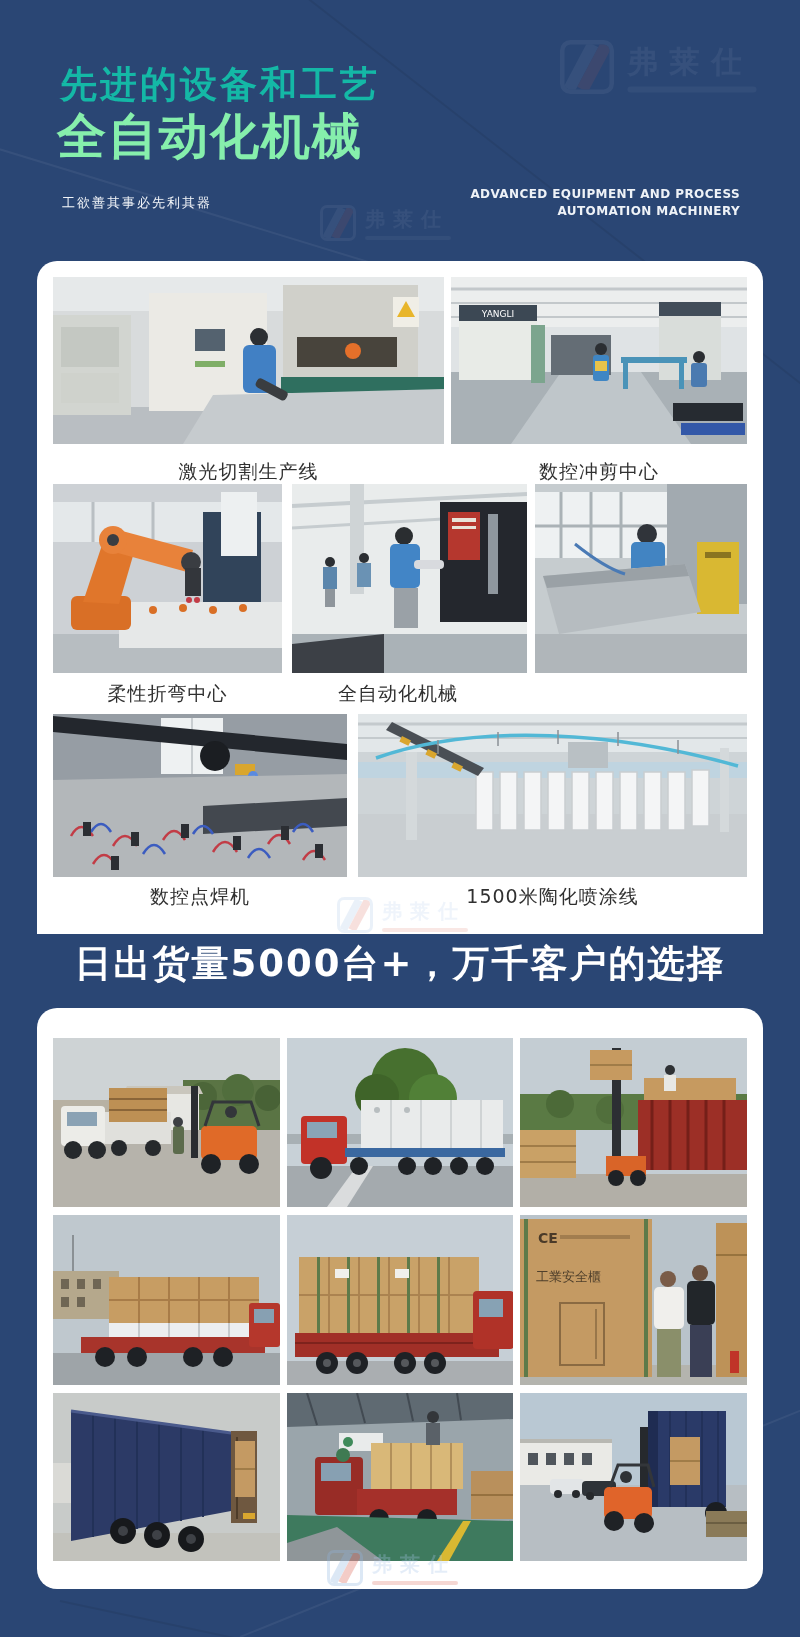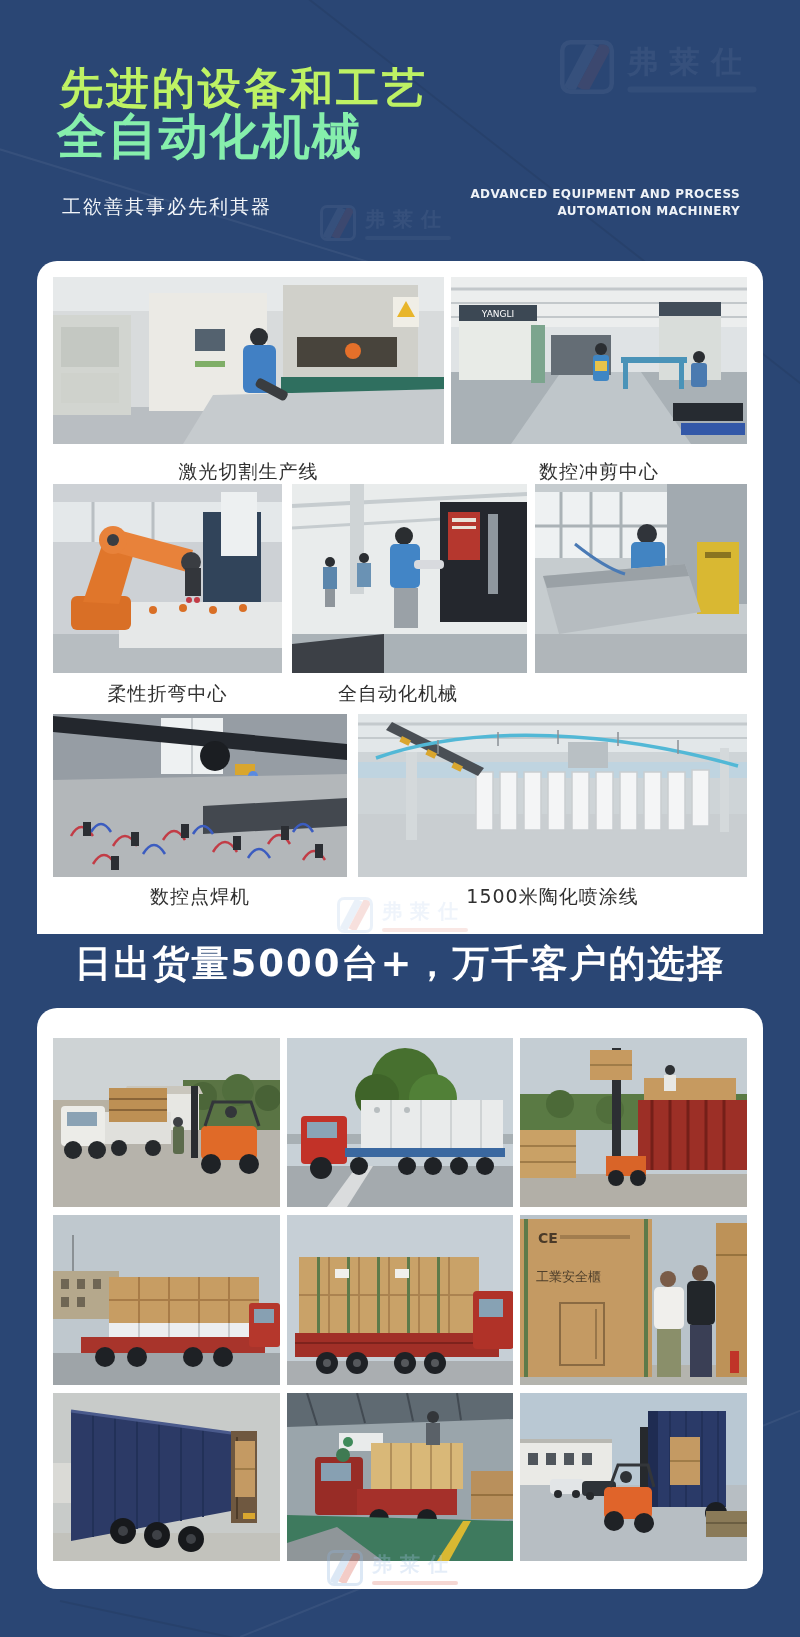"先进的设备和工艺" .h-title1 { color: #bef264 -> #14b8a6; font-size: 43px -> 37px }
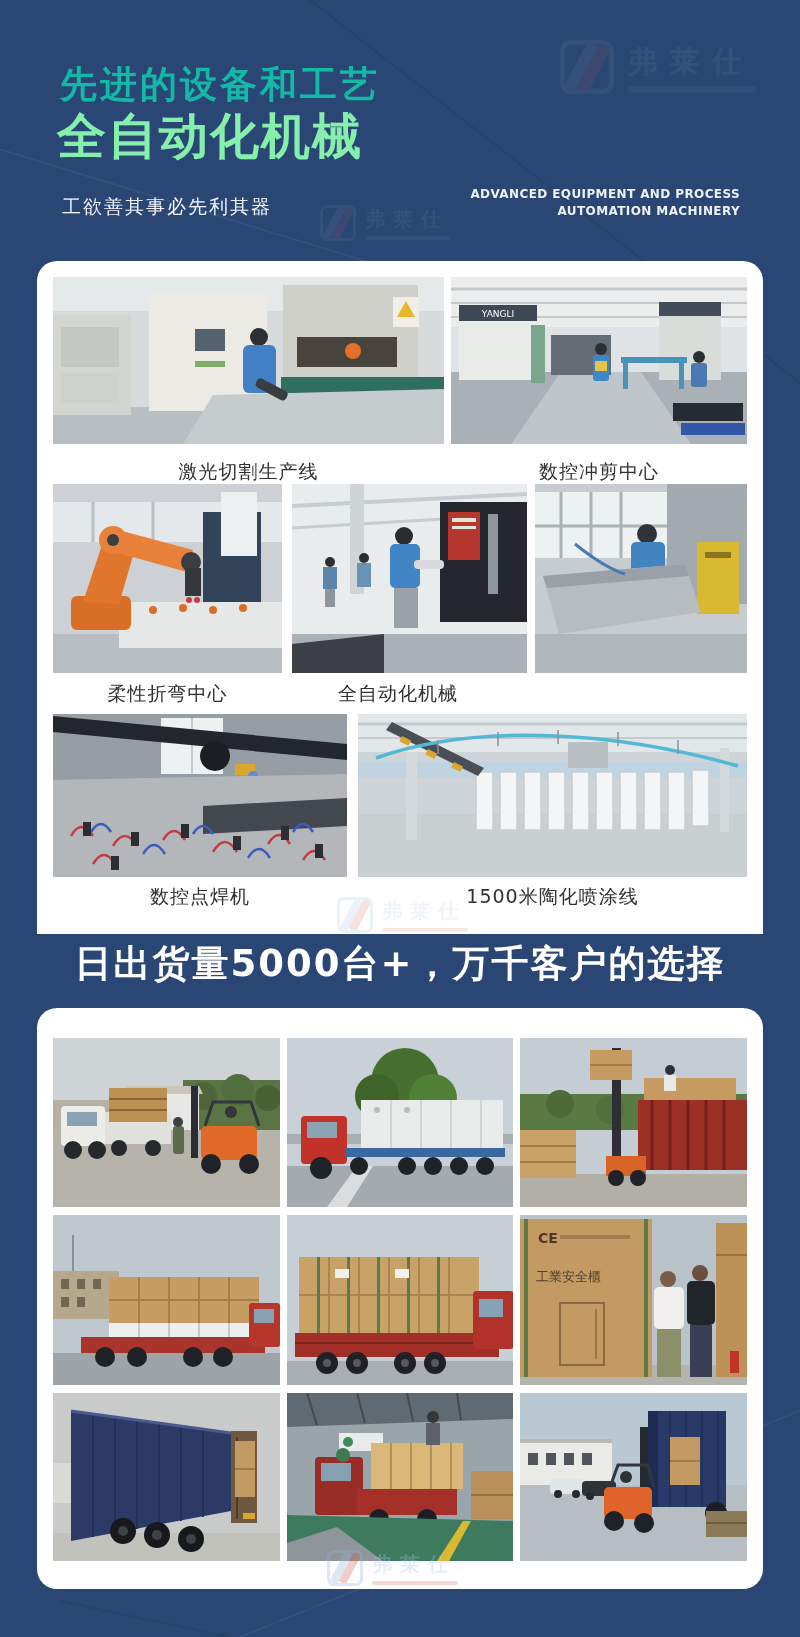"工欲善其事必先利其器" .h-sub { font-size: 19px -> 13px }
